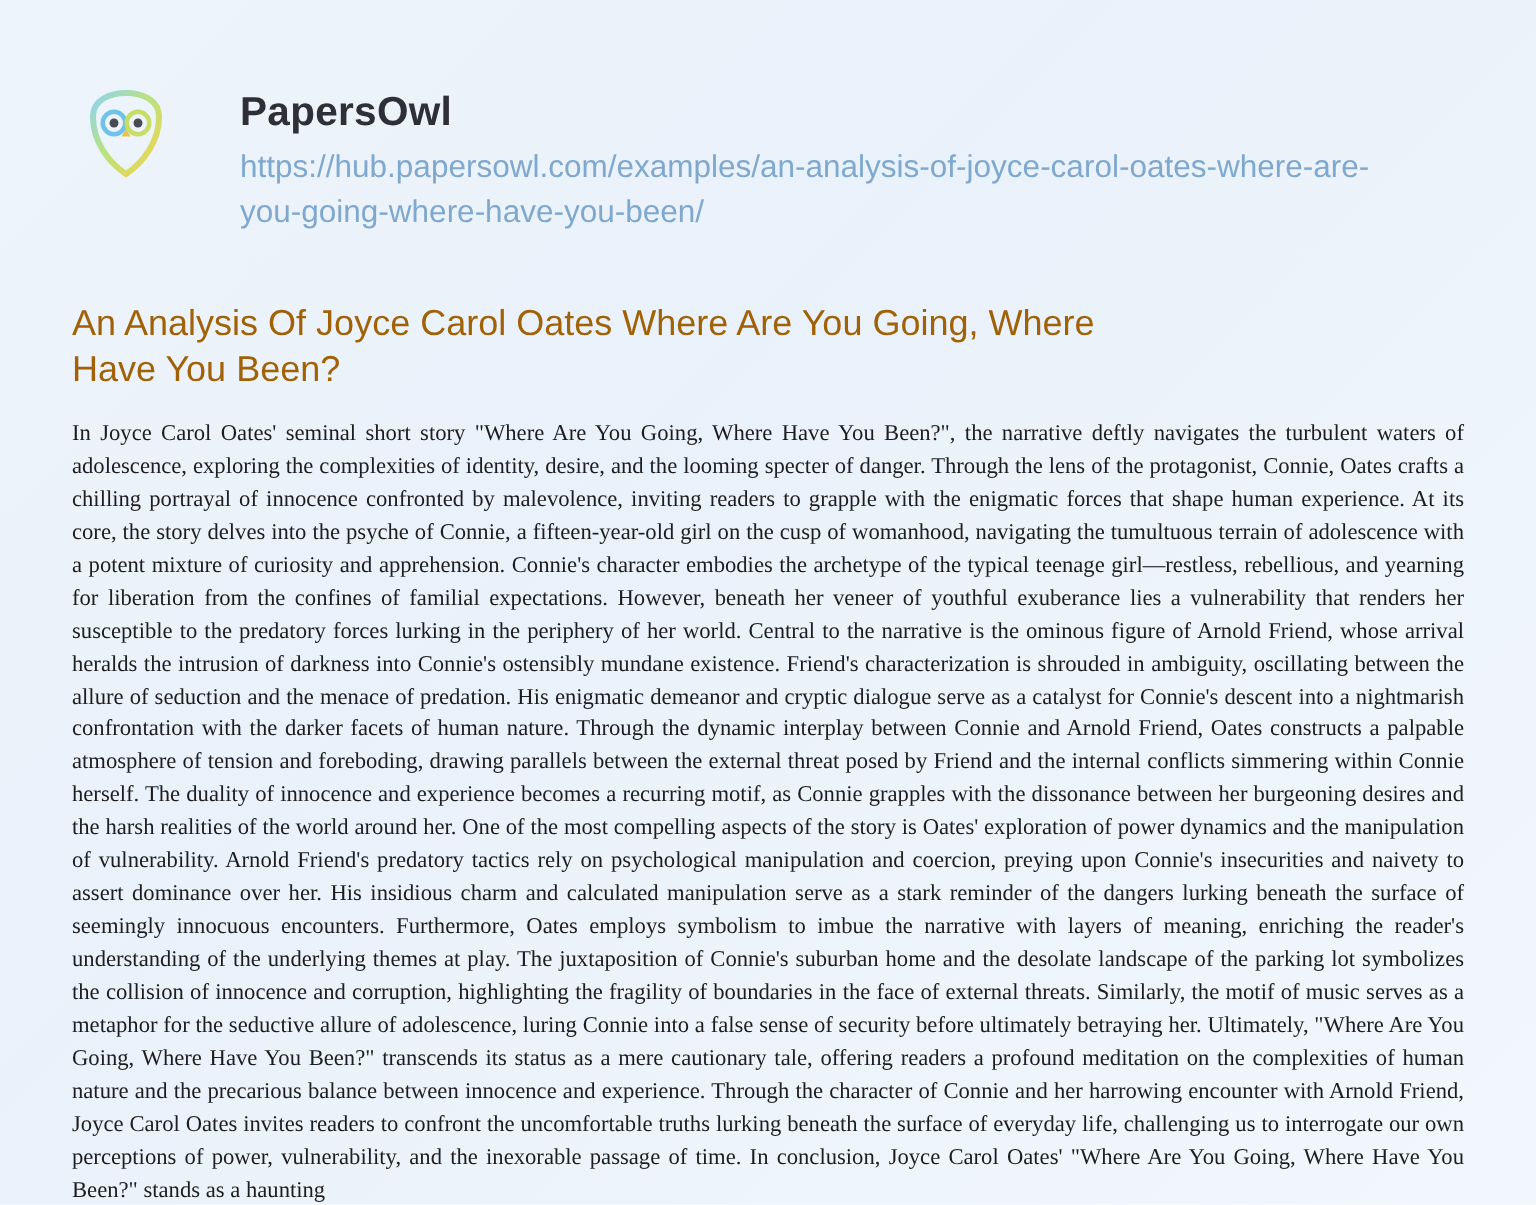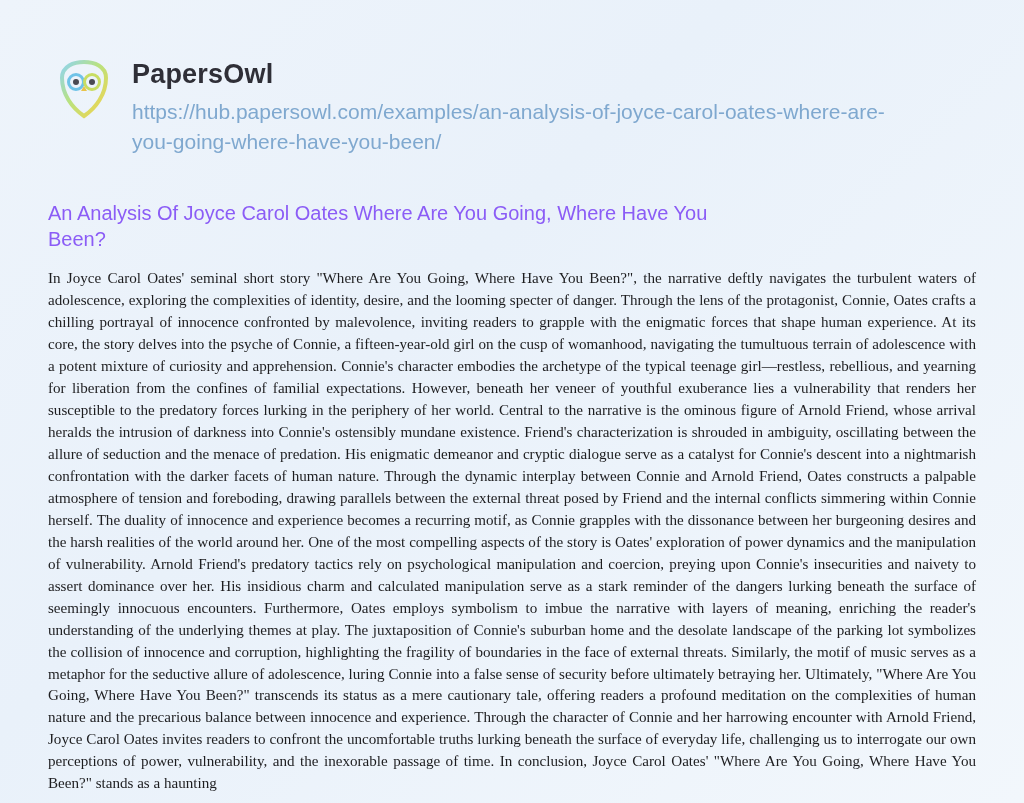"PapersOwl" .header { gap: none -> 28px }
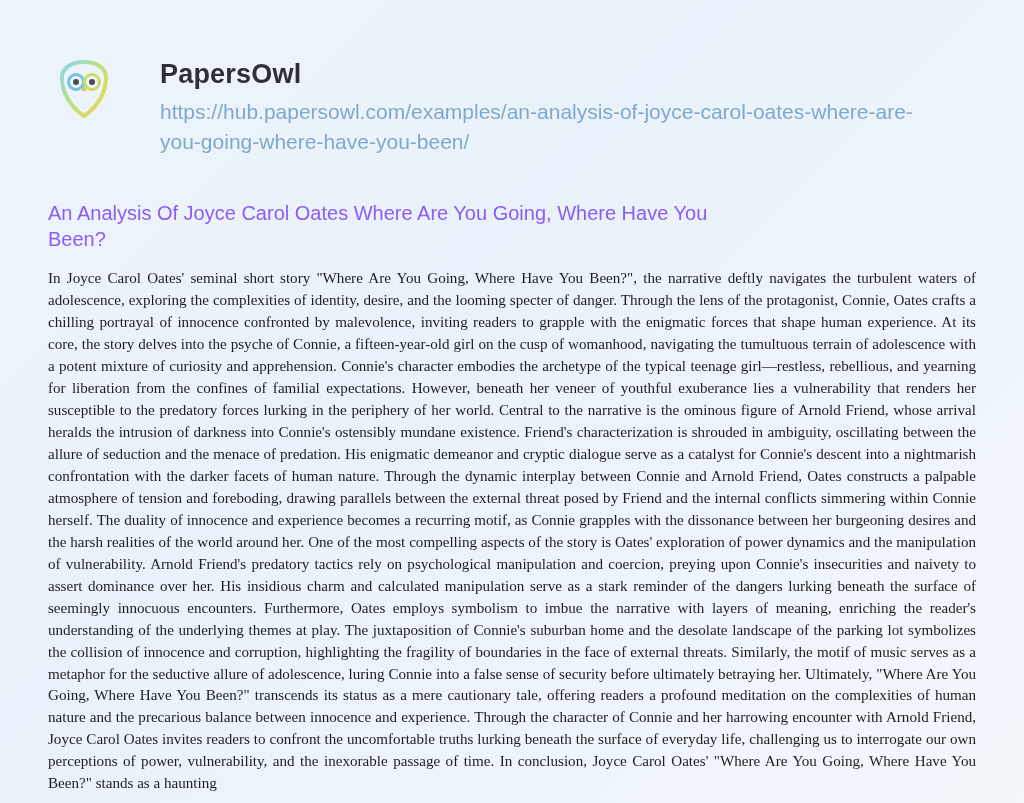"An Analysis Of Joyce Carol" .doc-title { color: #8b5cf6 -> #a16207; font-size: 20px -> 24px }
